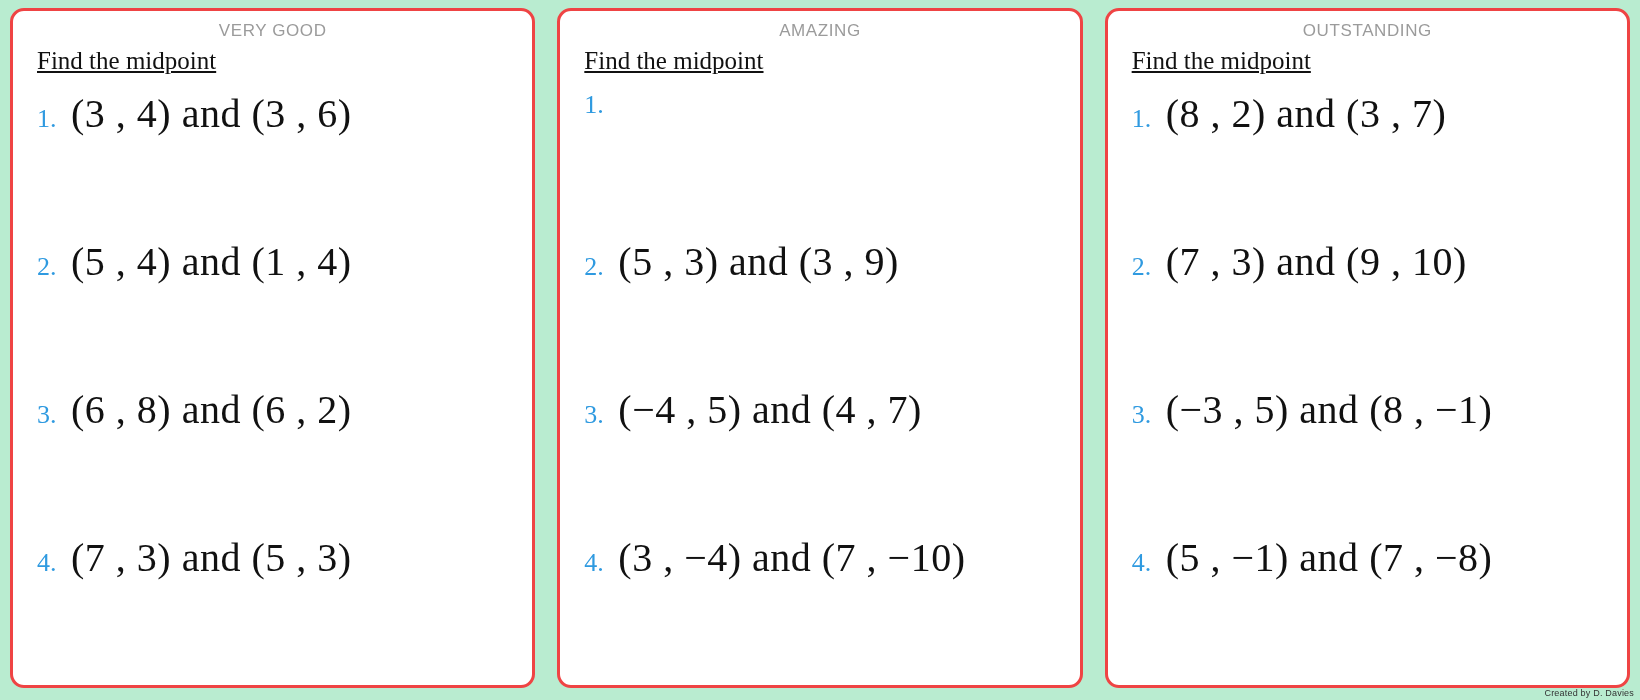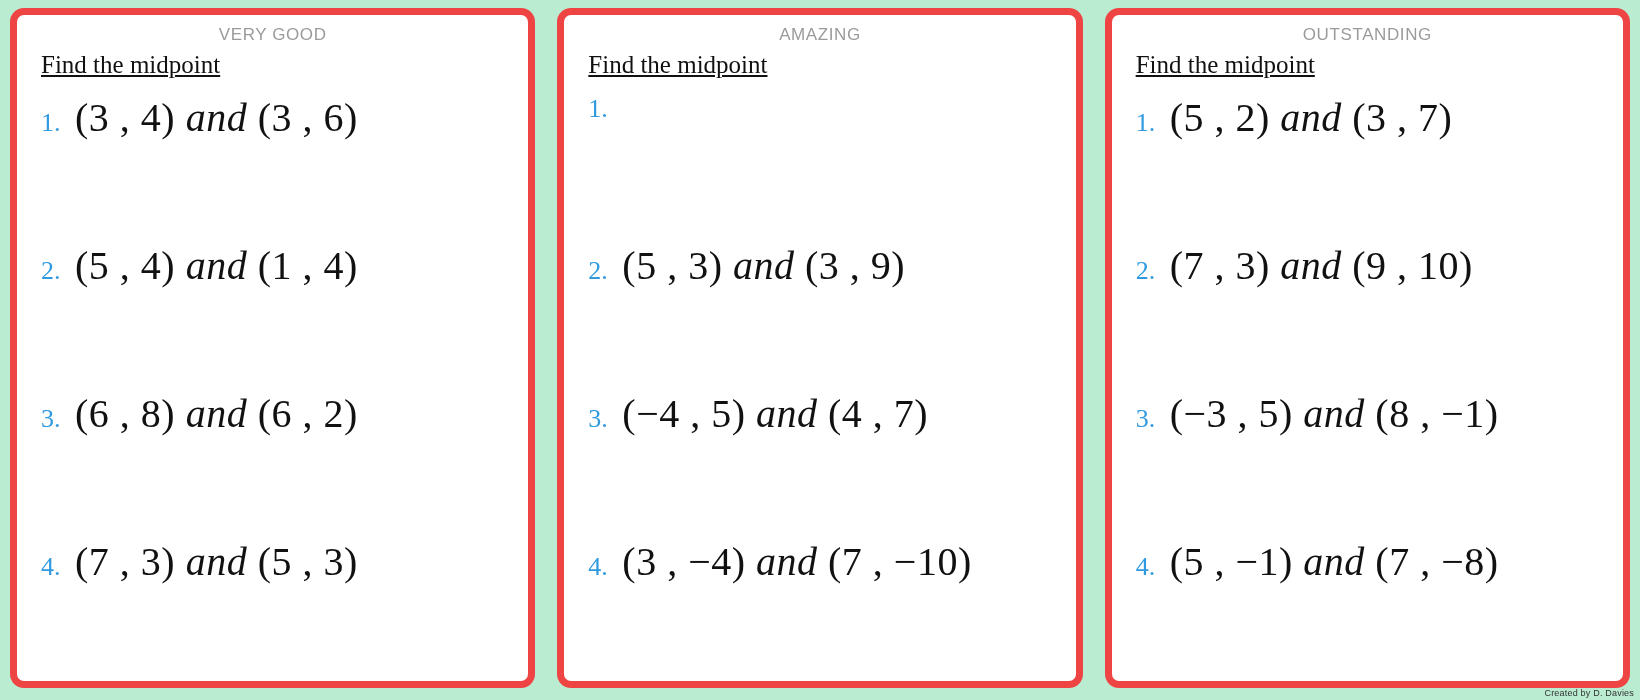"VERY GOOD" .card { border: 7px solid #ef4444 -> 3px solid #ef4444 }
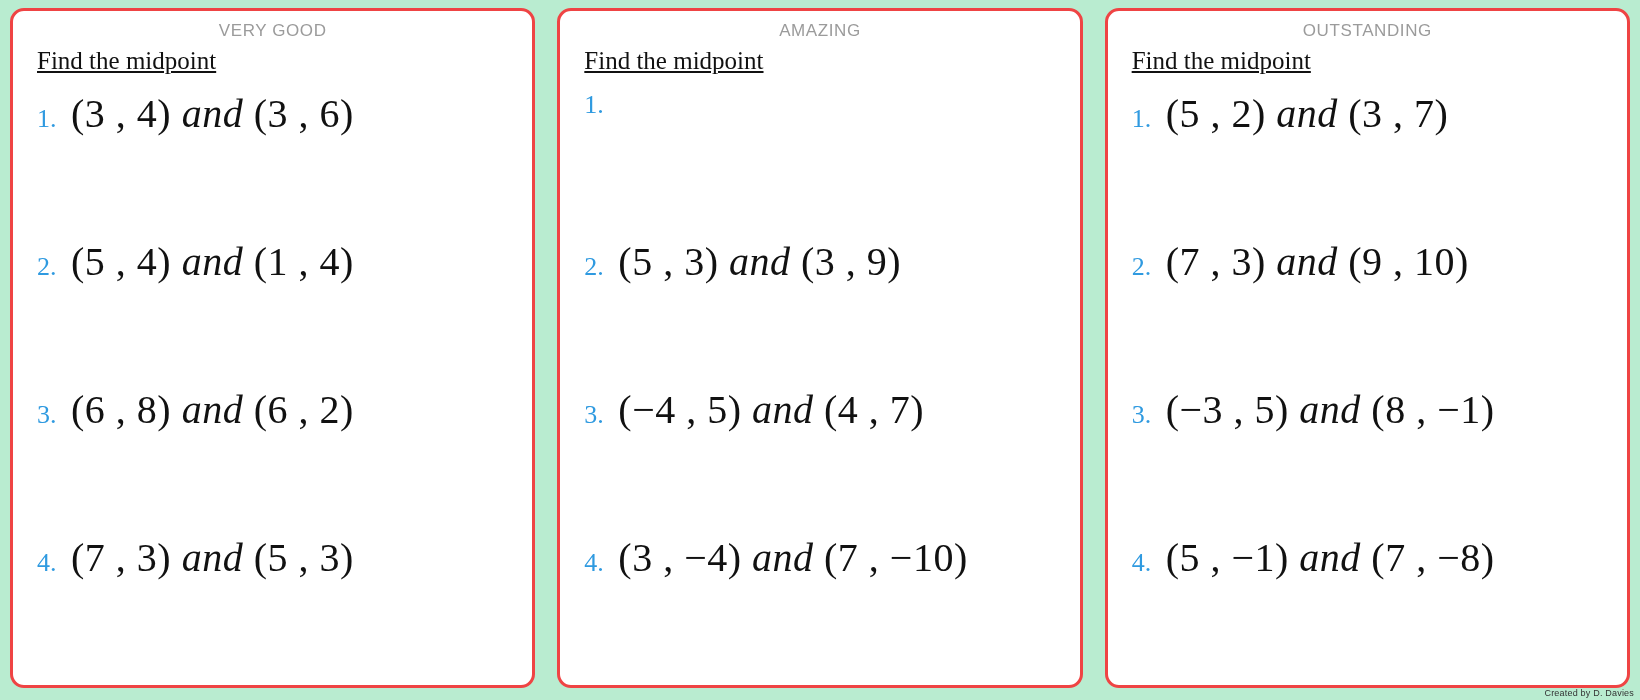"and" .q-text .it { font-style: italic -> none }
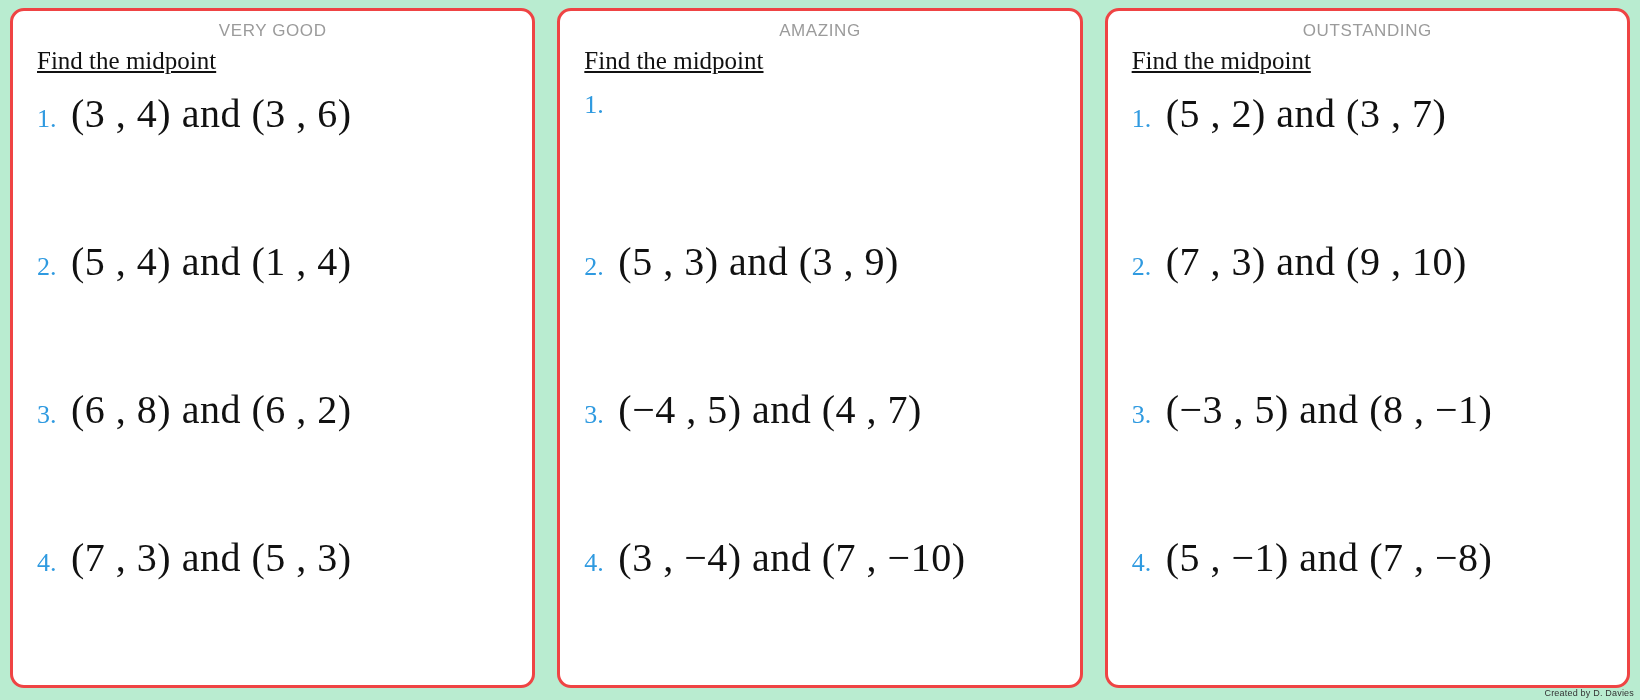"(5 , 2)" span { text: 5 -> 8 }
